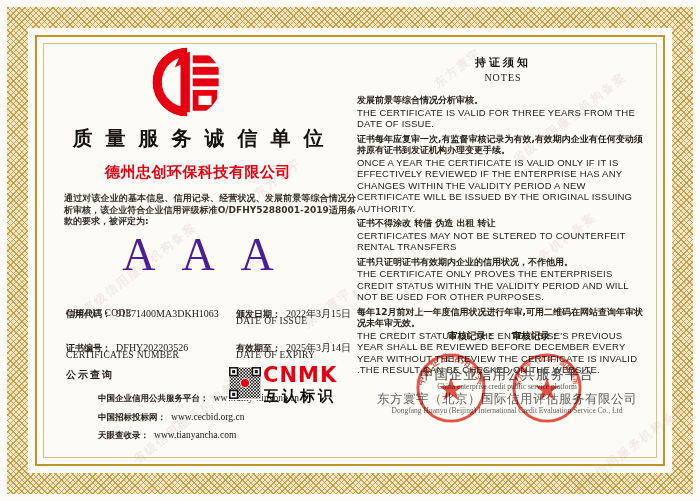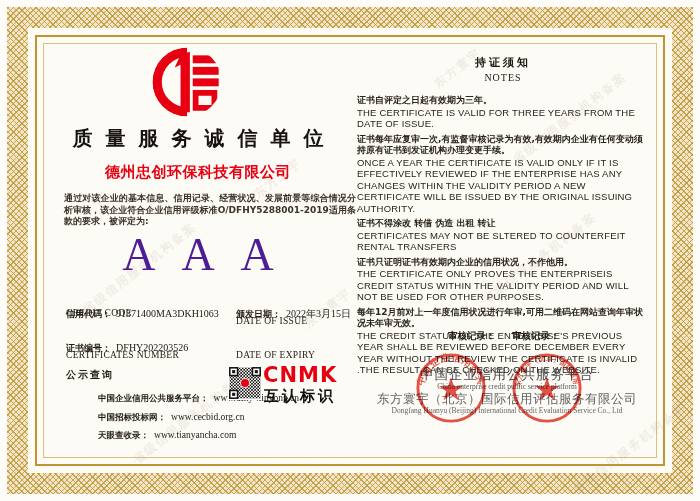"证书自评定之日起有效期为三年。" p.zh { text: 证书自评定之日起有效期为三年 -> 发展前景等综合情况分析审核 }
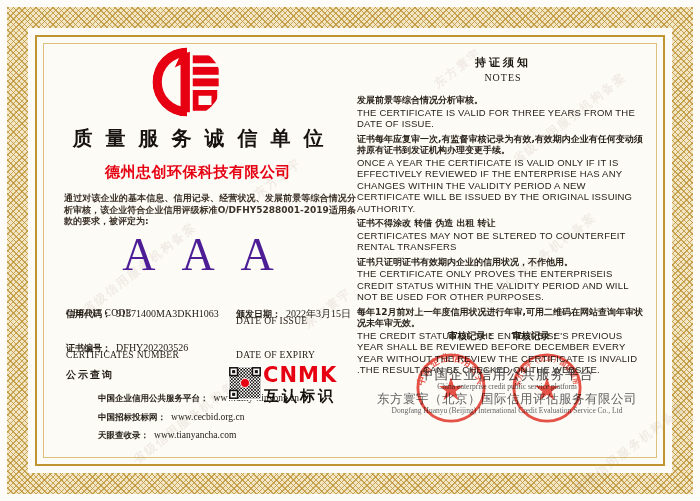"有效期至： 2025年3月14日" div.fieldrow { html: none -> <div> <span>有效期至：</span> <span>2025年3月14日</span> </div> }
